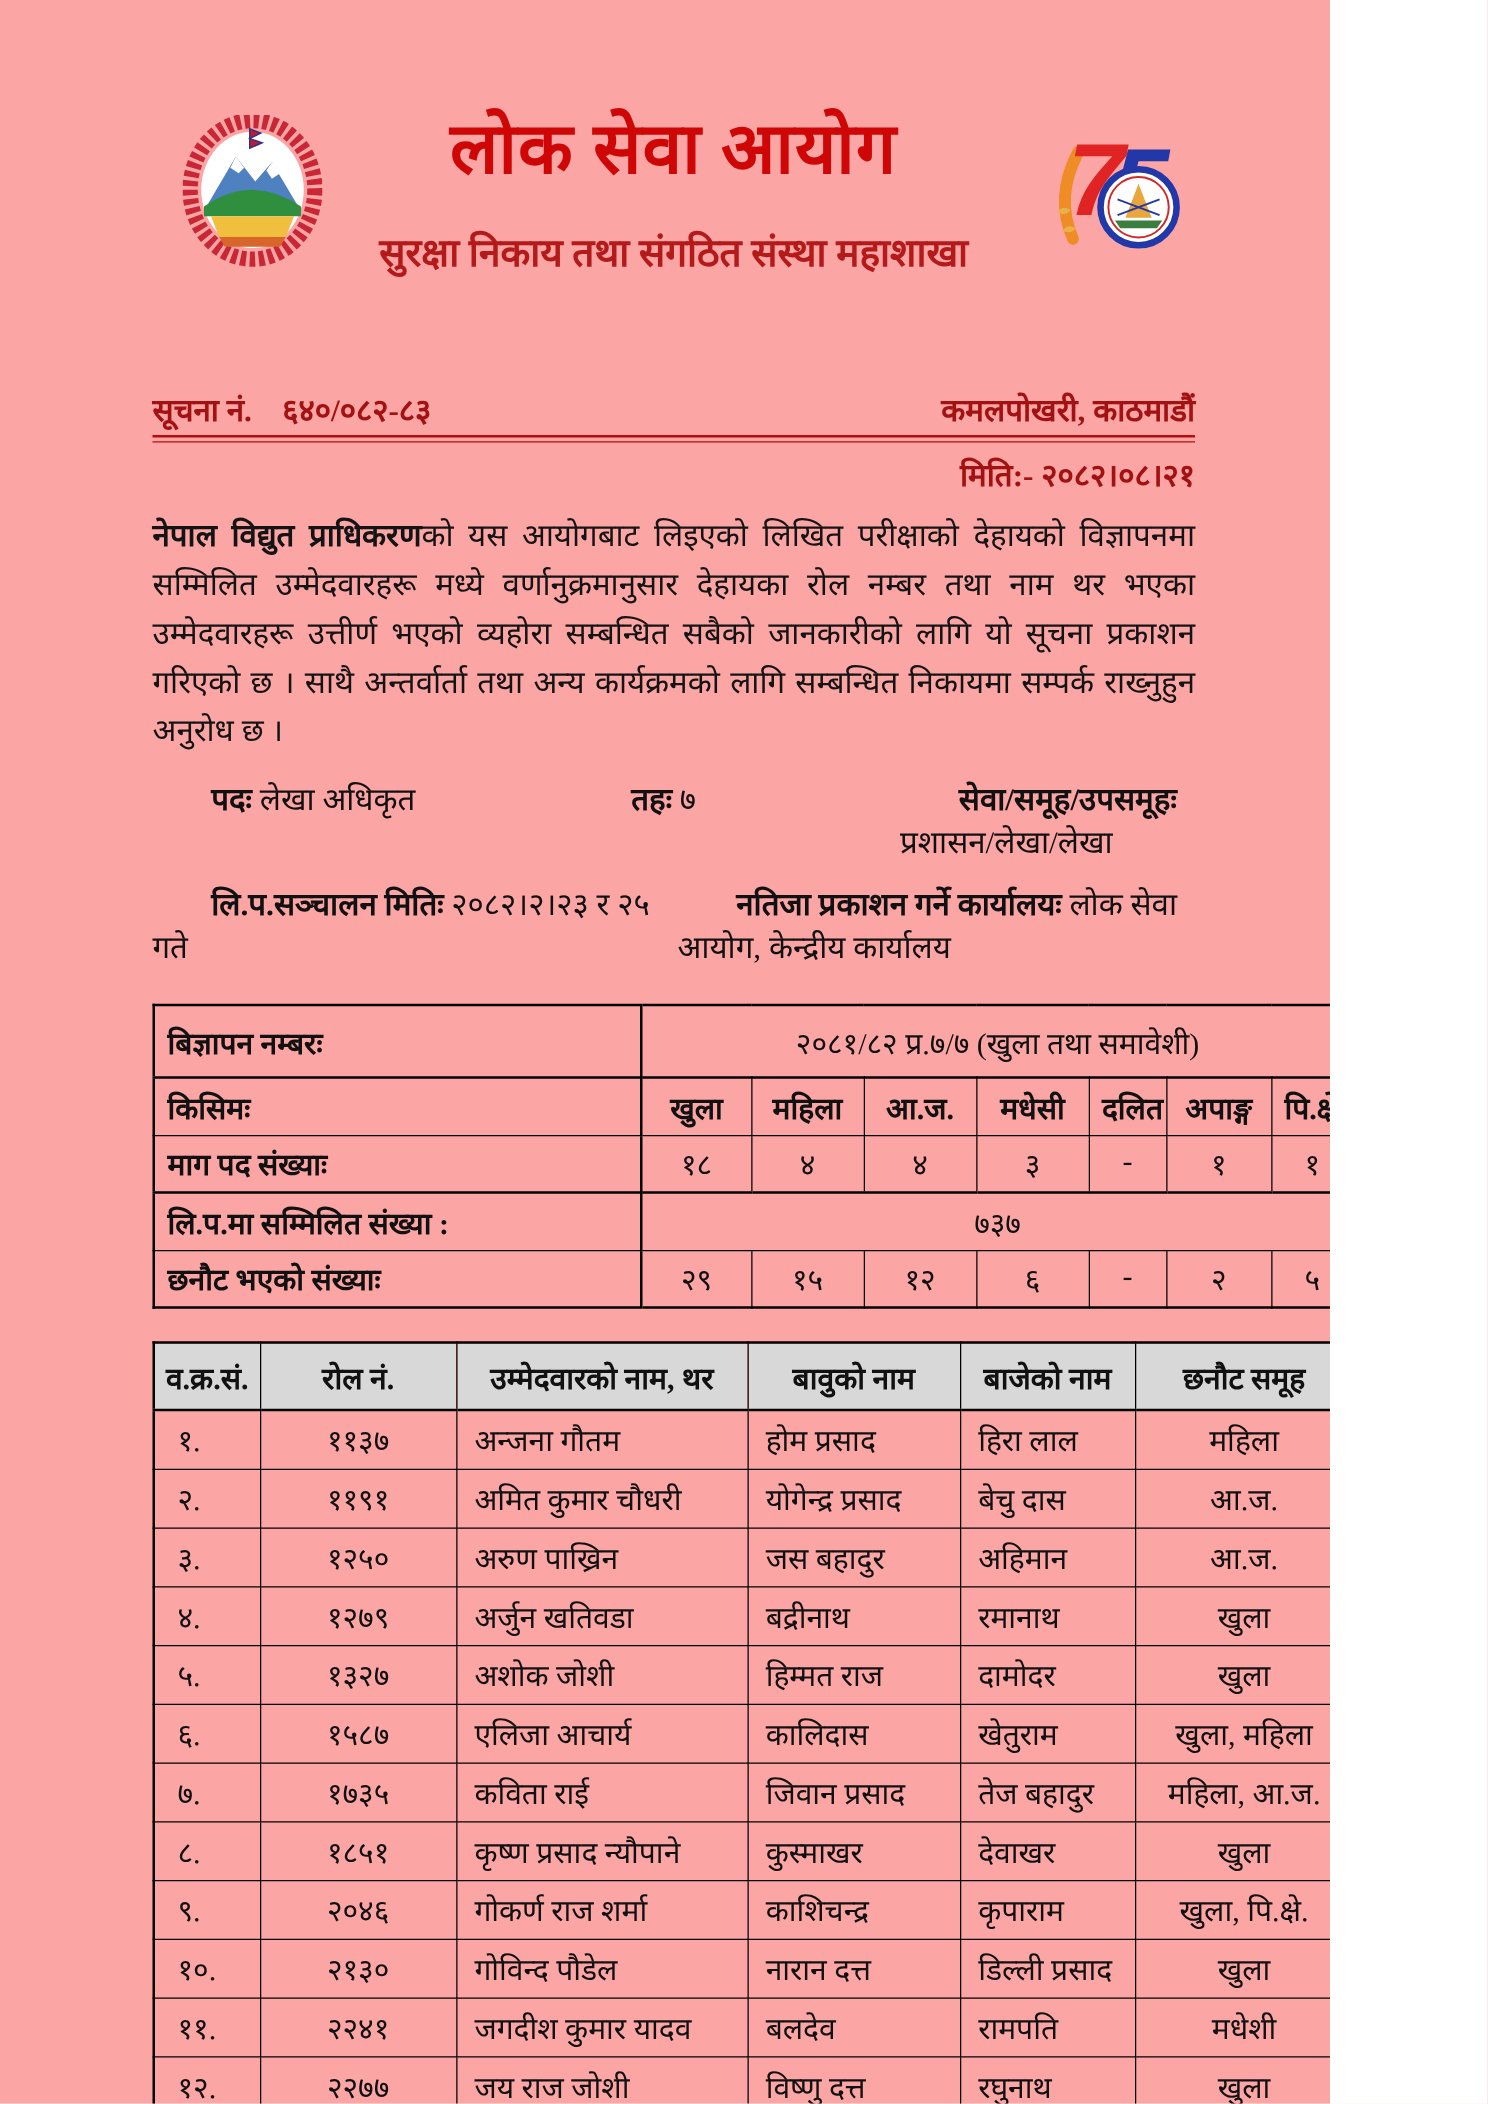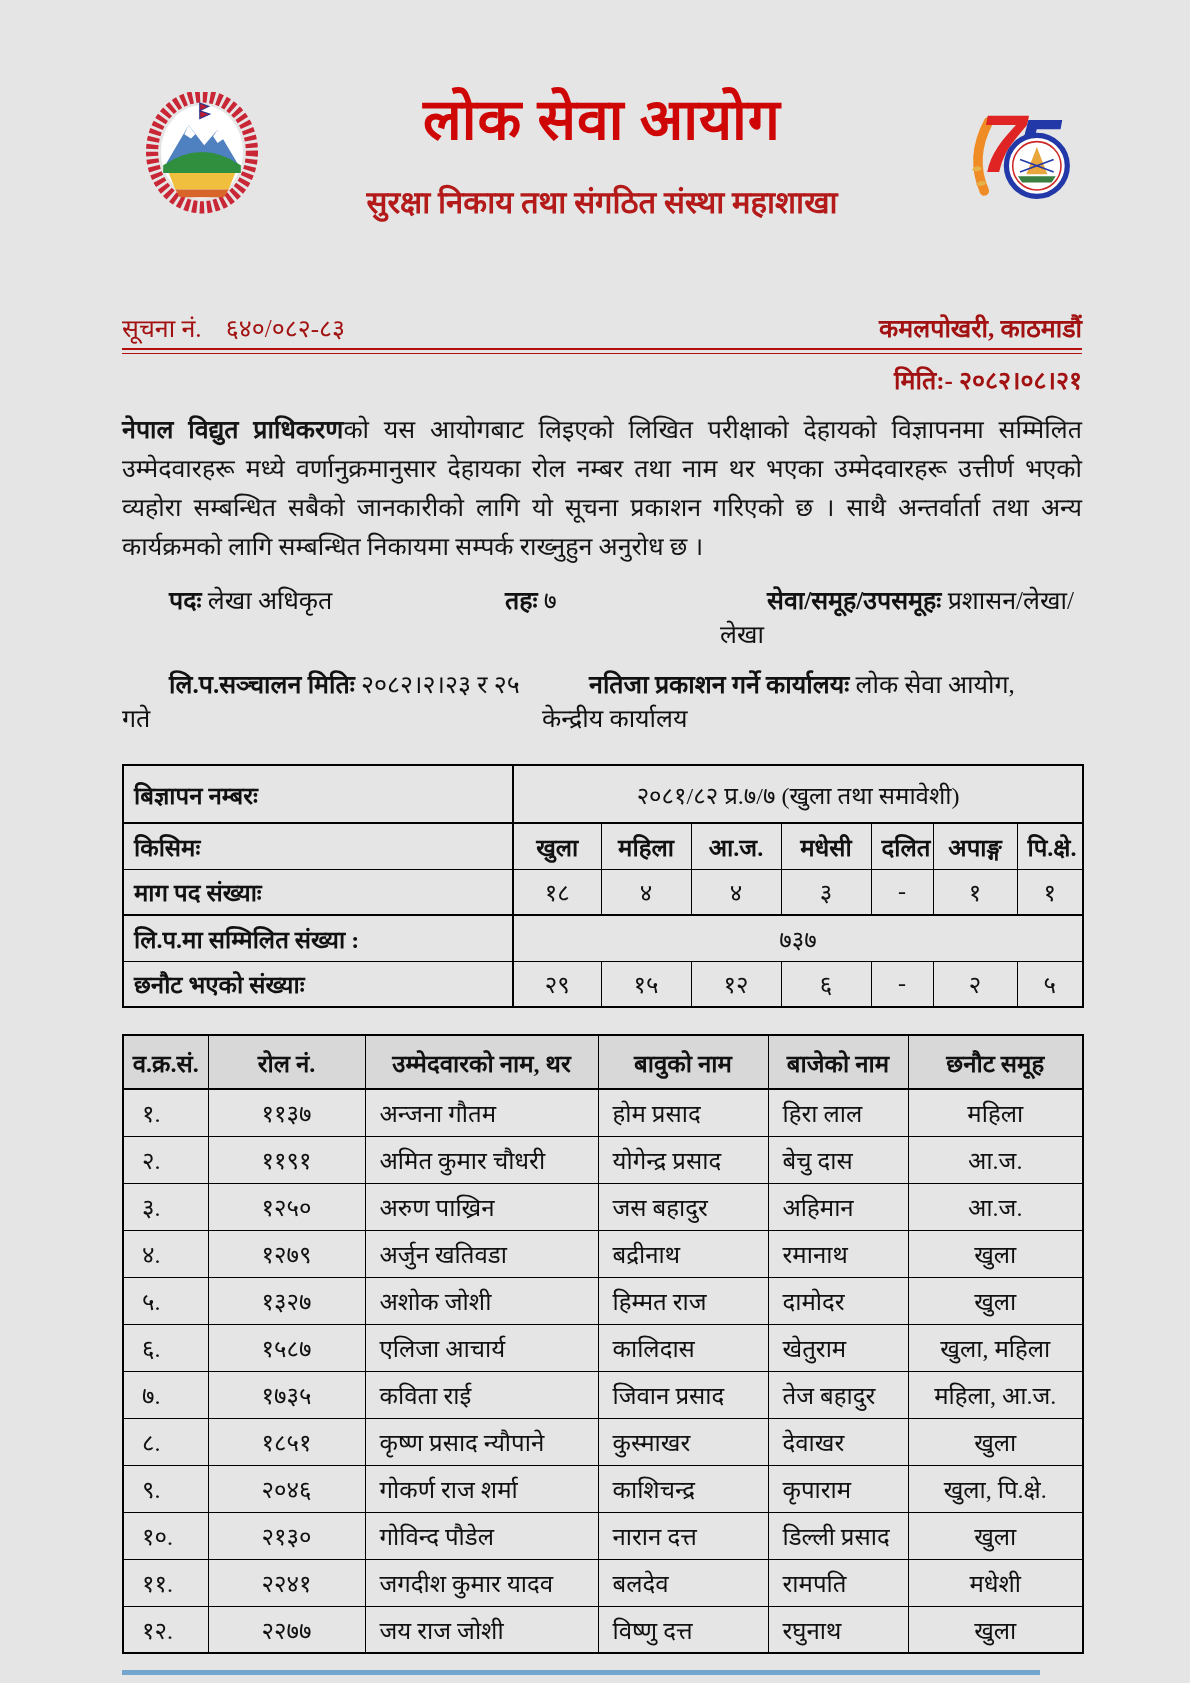"लोक सेवा आयोग" .page { background: #e5e5e5 -> #fca5a5; width: 1190px -> 1064px }
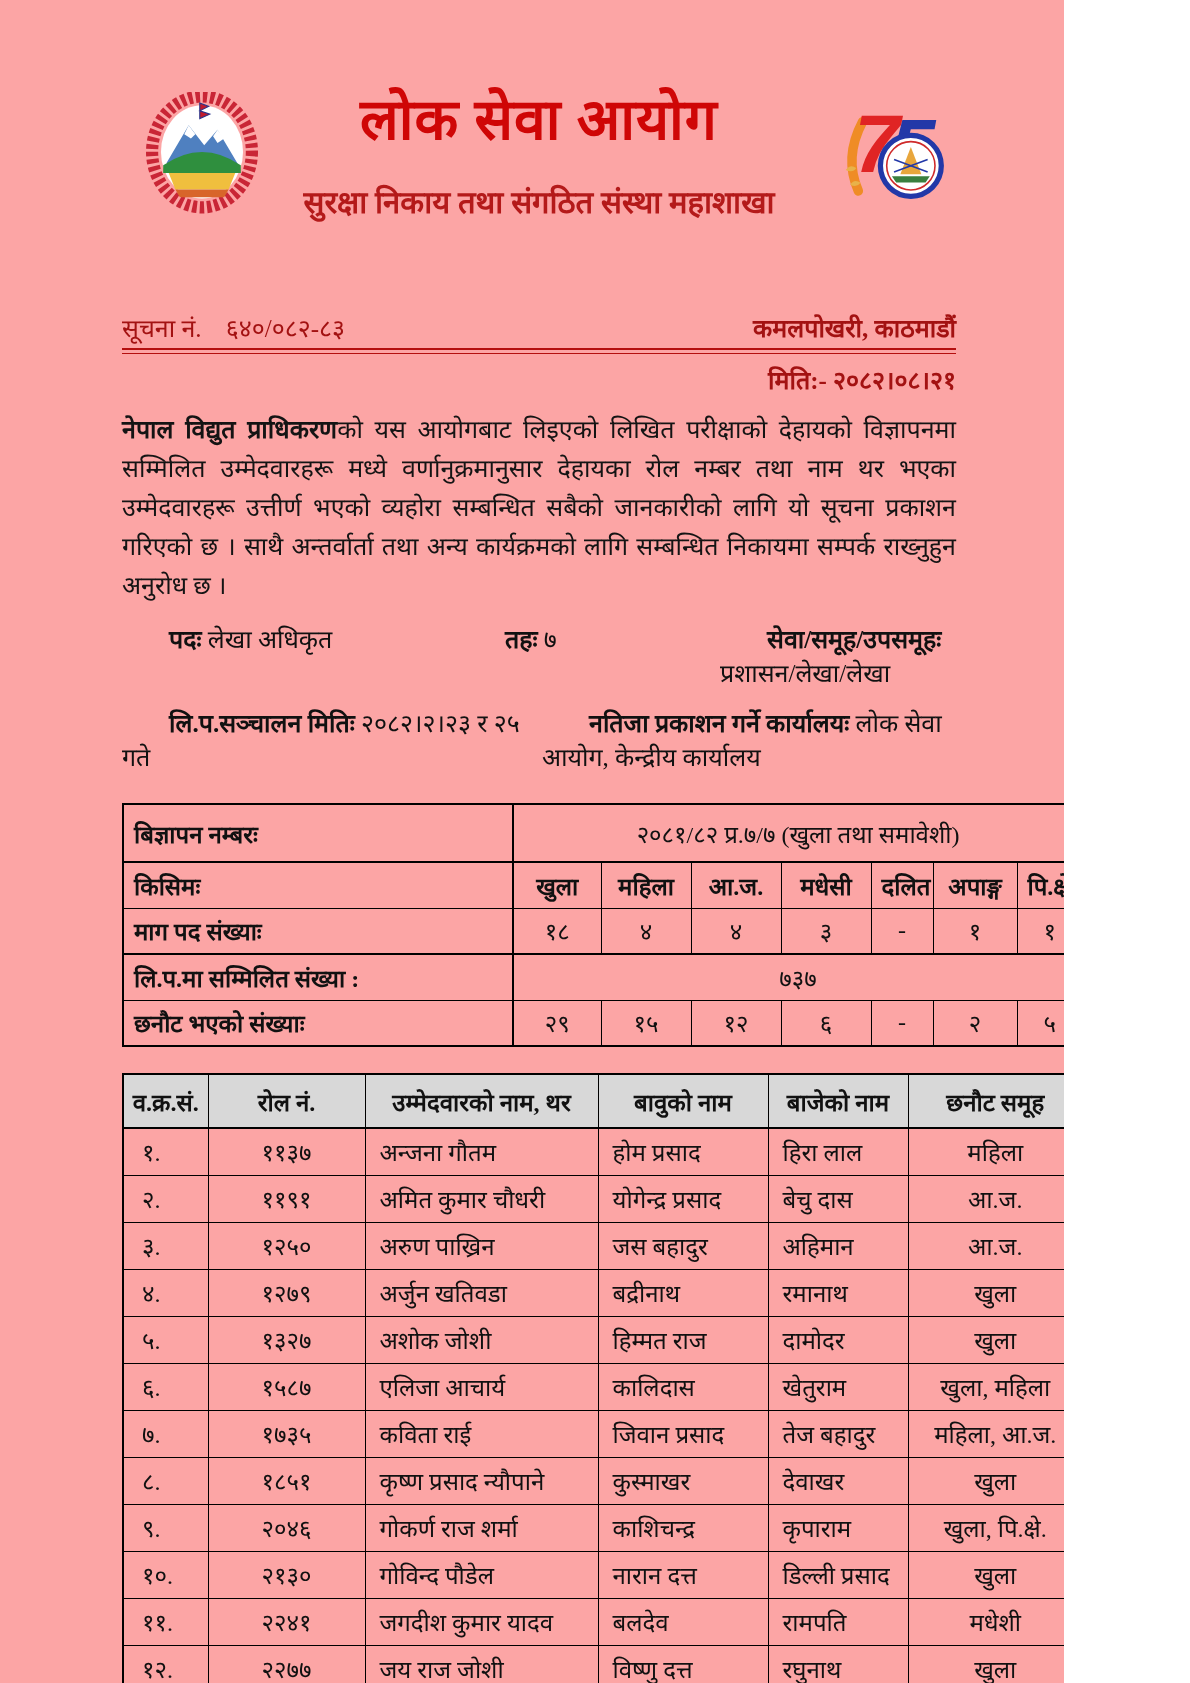"सूचना नं. ६४०/०८२-८३" .notice-left { font-weight: normal -> bold }
